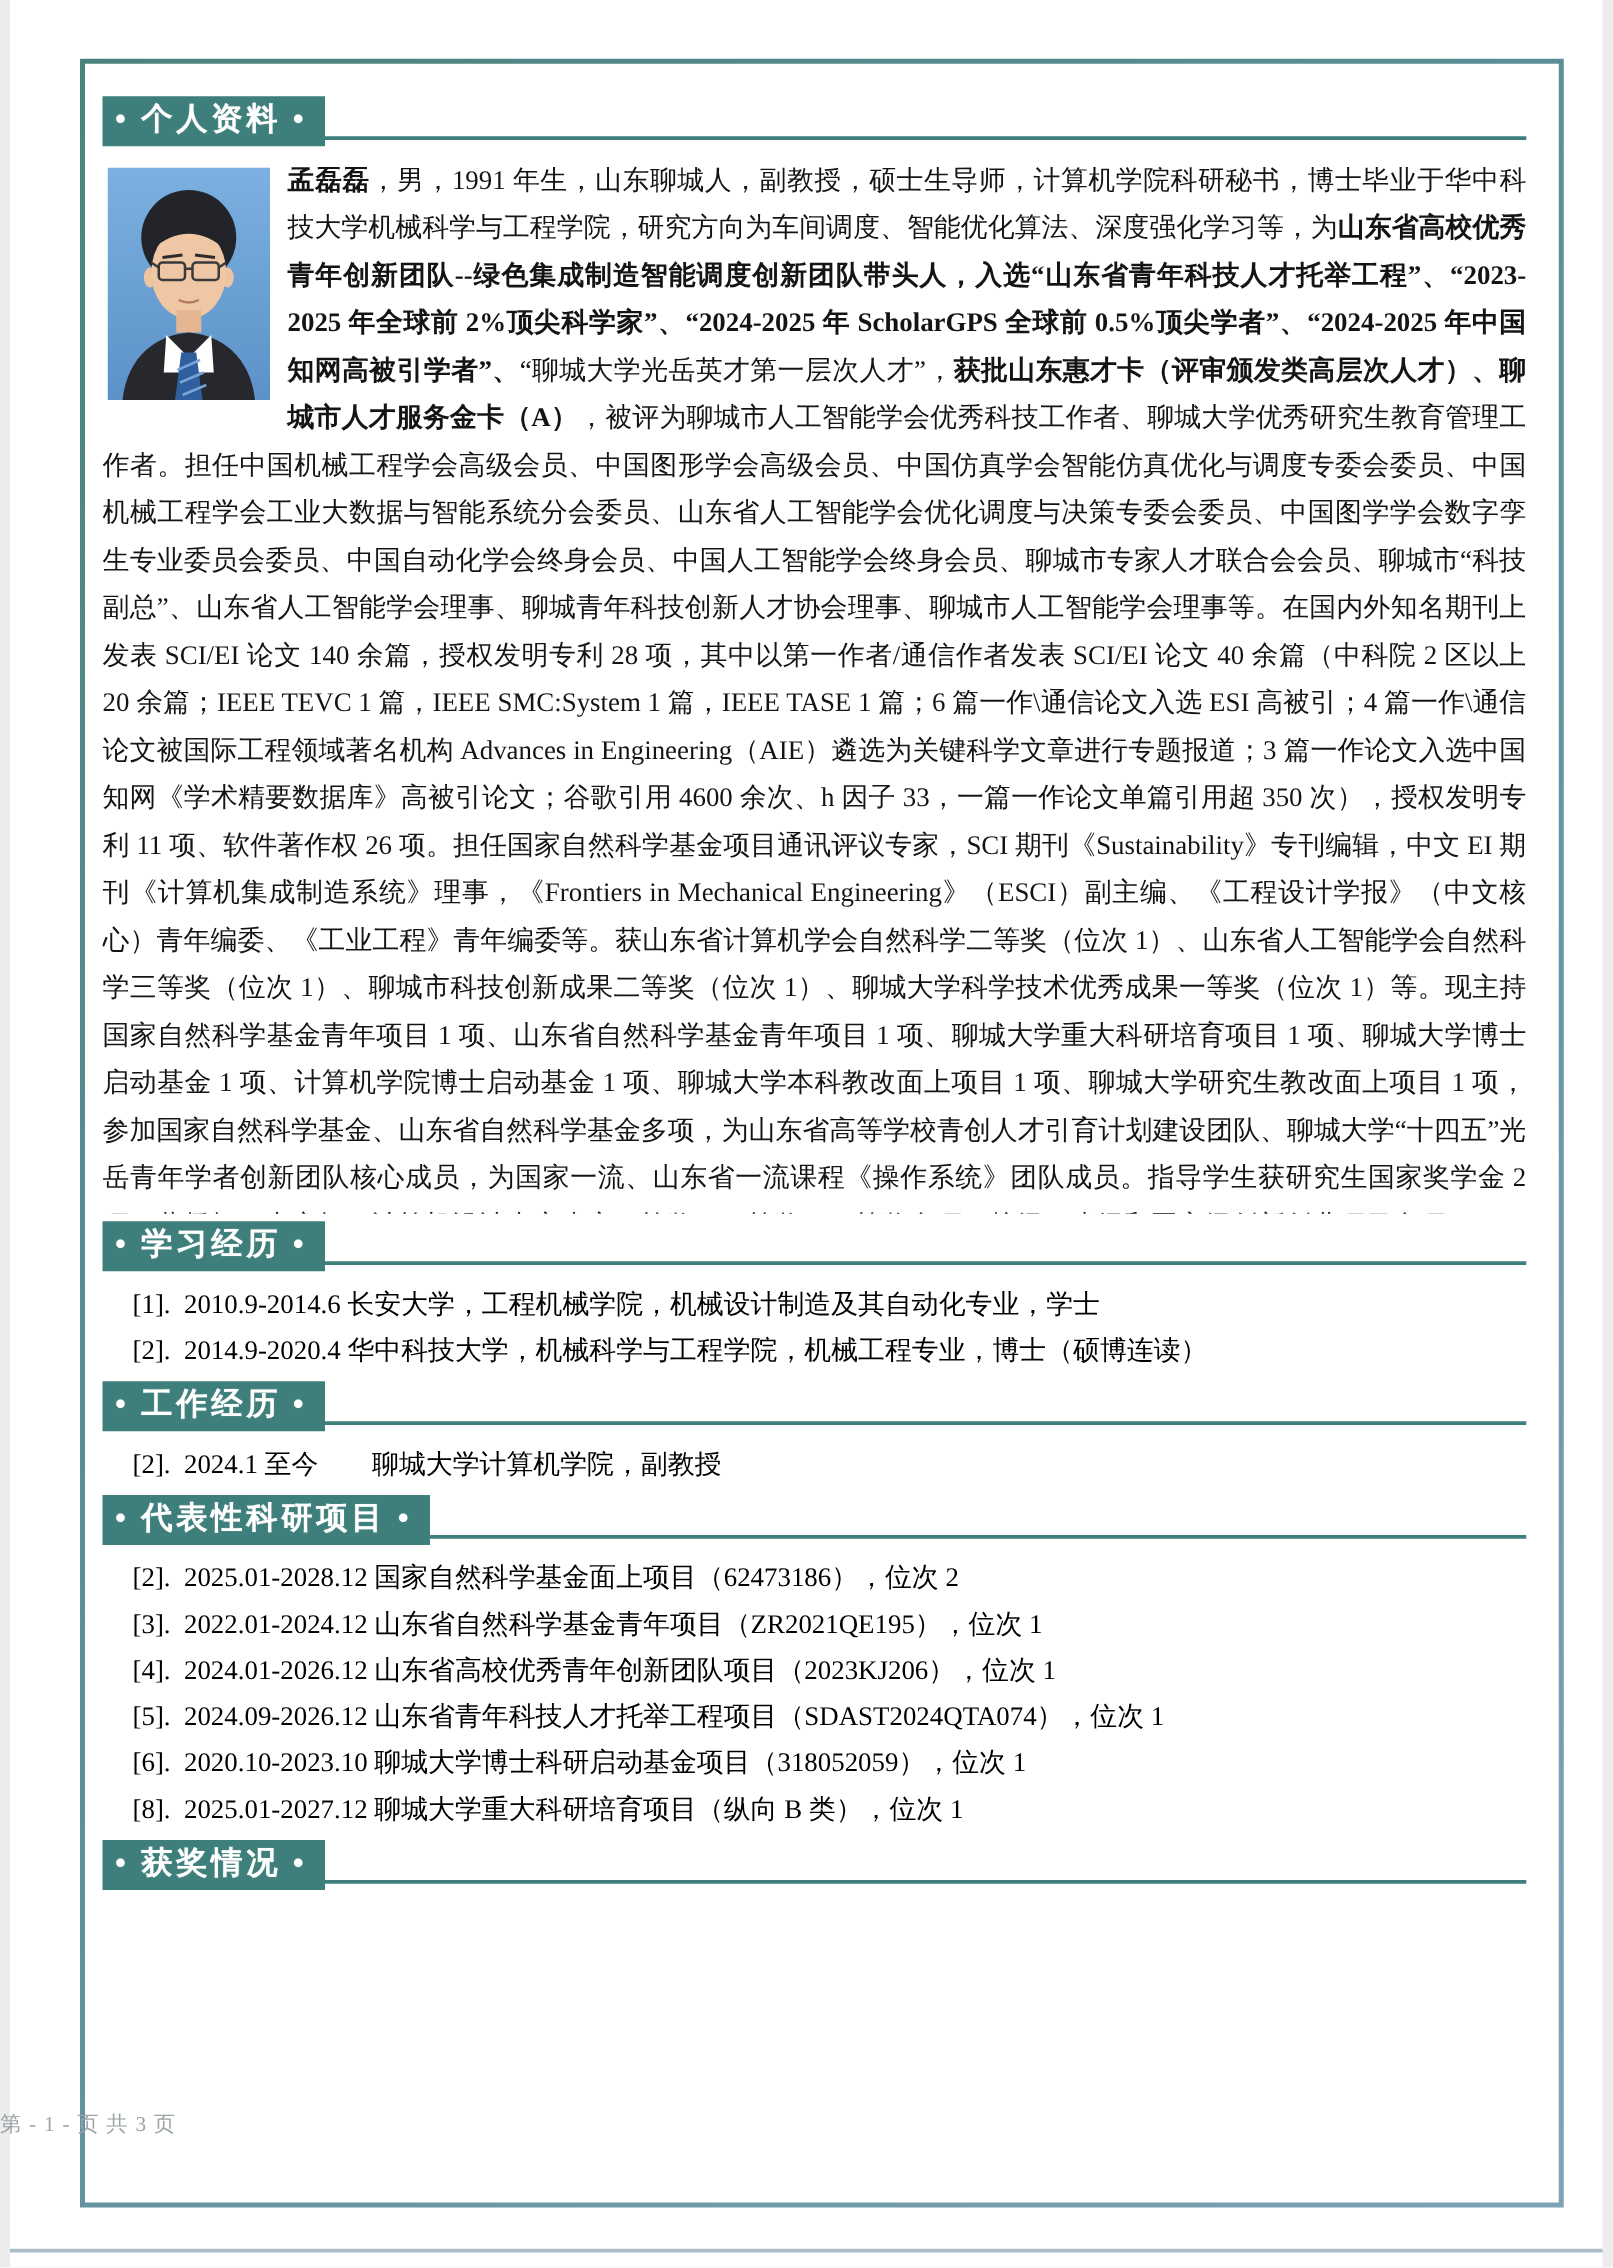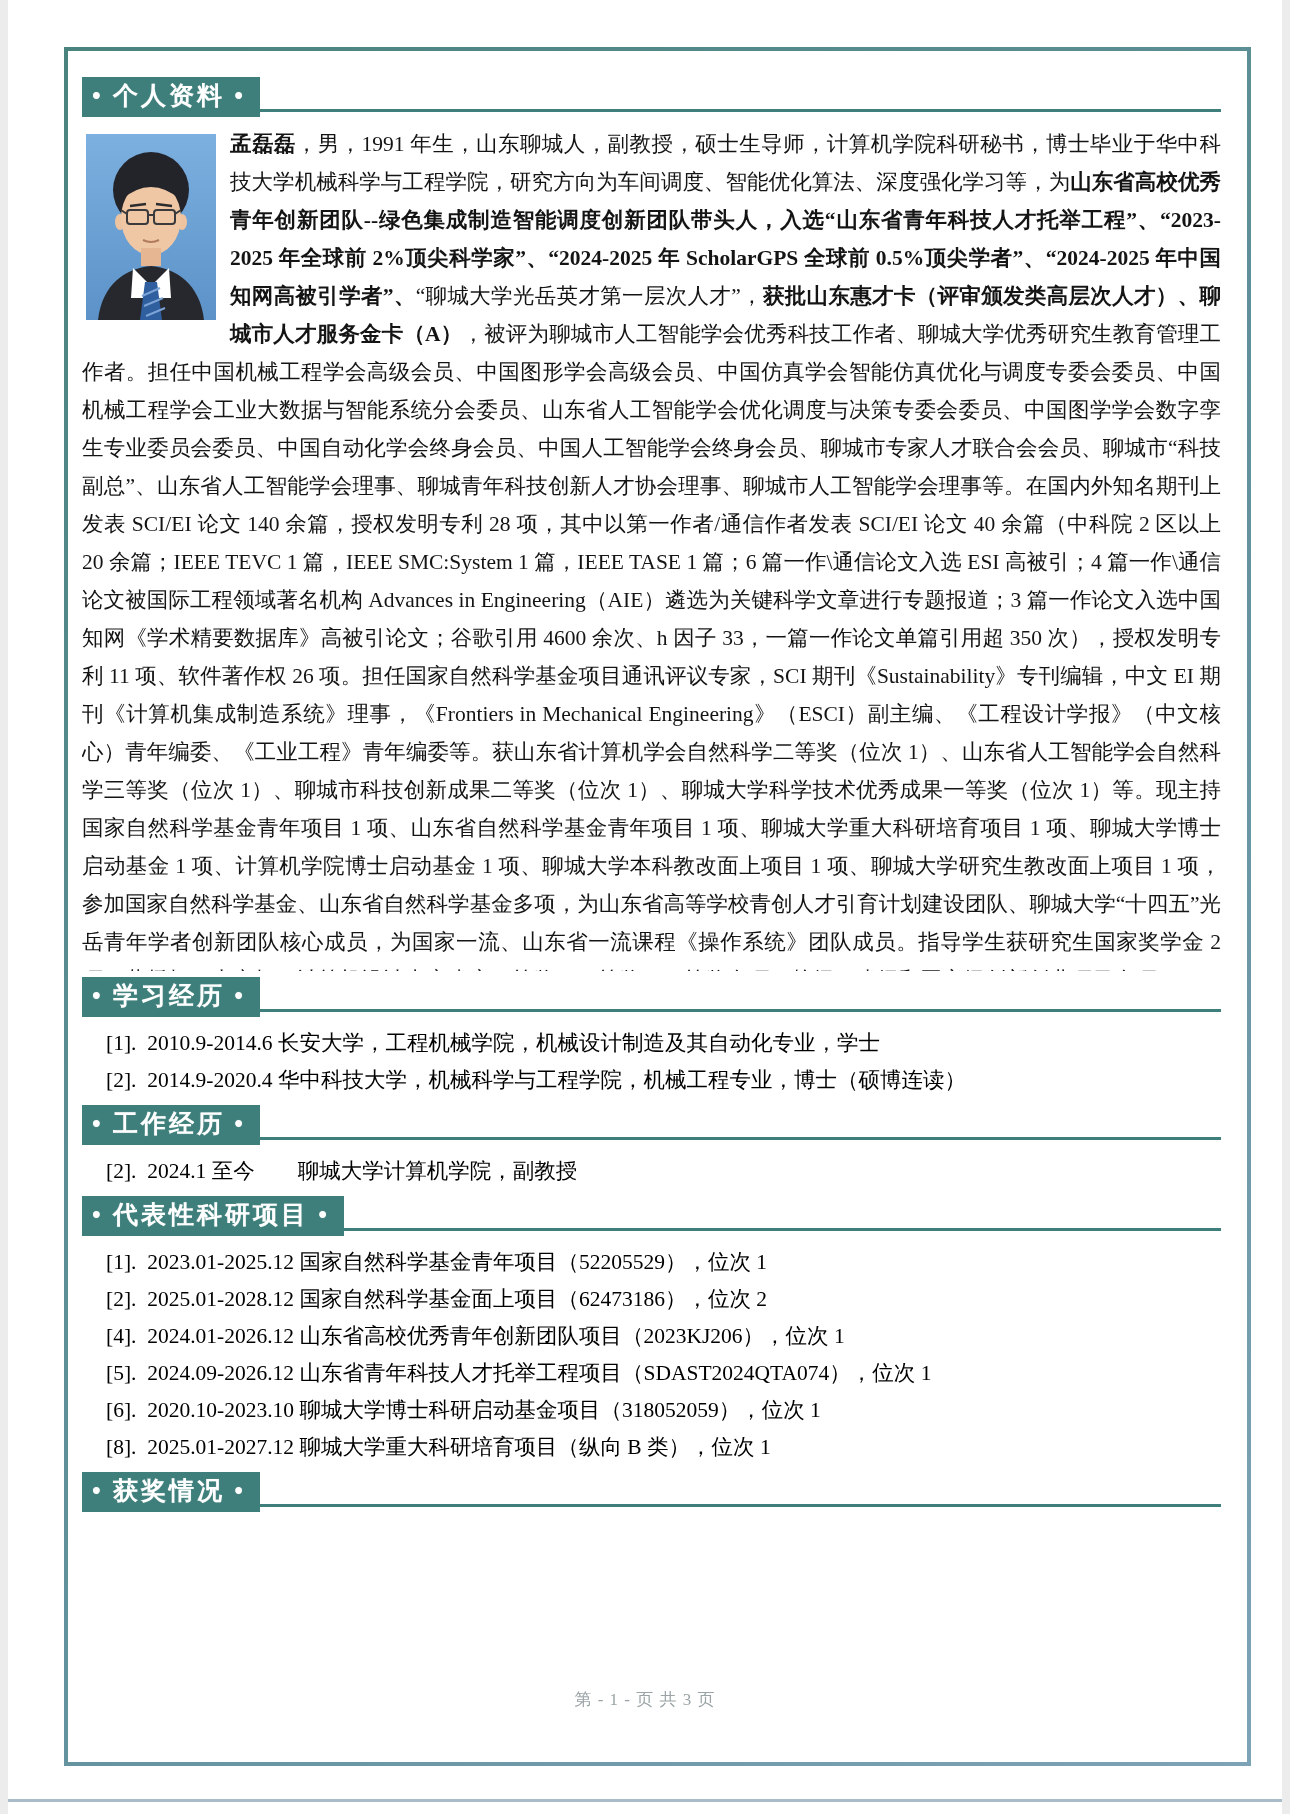"[1]. 2023.01-2025.12" div.item { html: <div>[1]. 2023.01-2025.12 国家自然科学基金青年项目（52205529），位次 1</div> -> none }
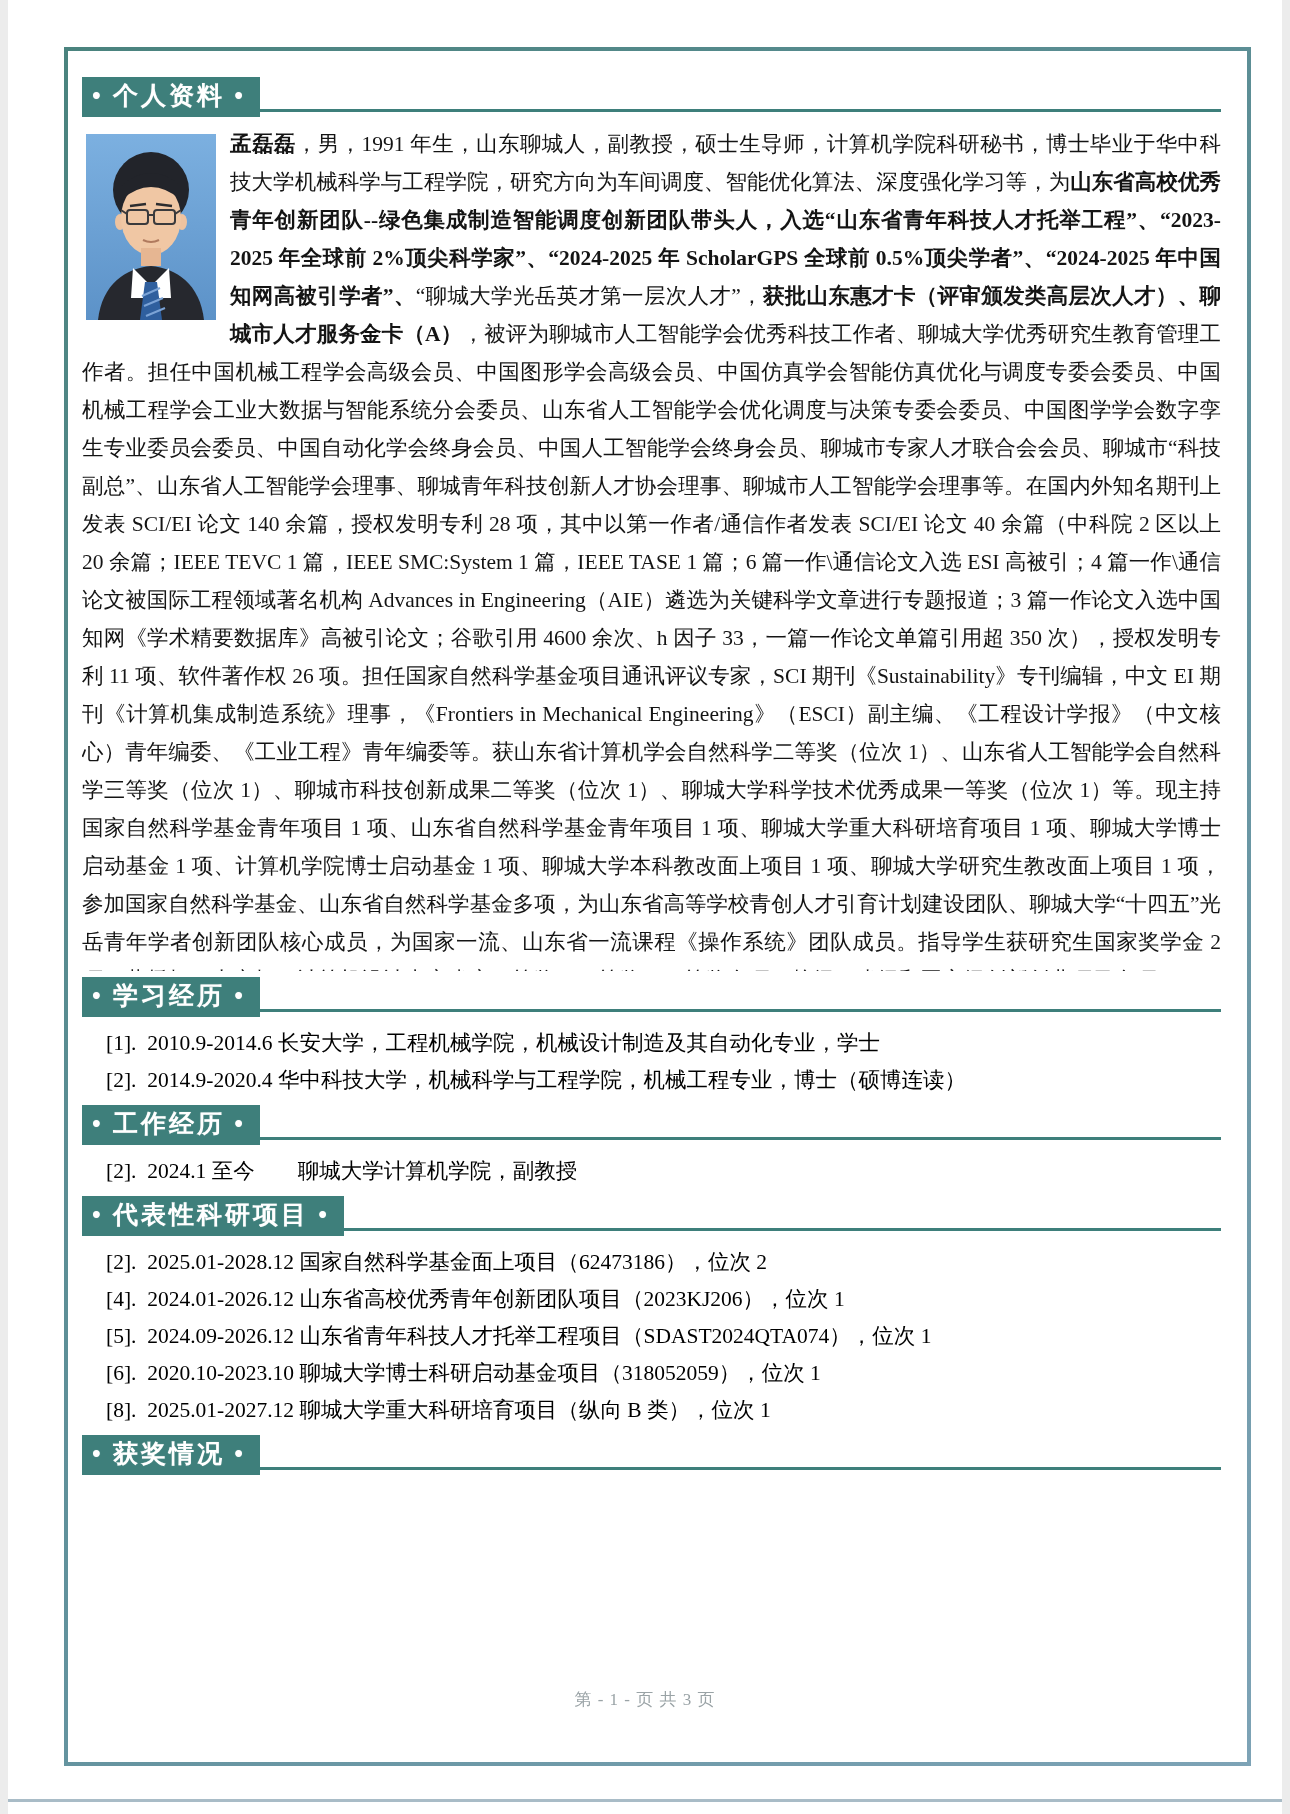"[3]. 2022.01-2024.12" div.item { html: none -> <div>[3]. 2022.01-2024.12 山东省自然科学基金青年项目（ZR2021QE195），位次 1</div> }
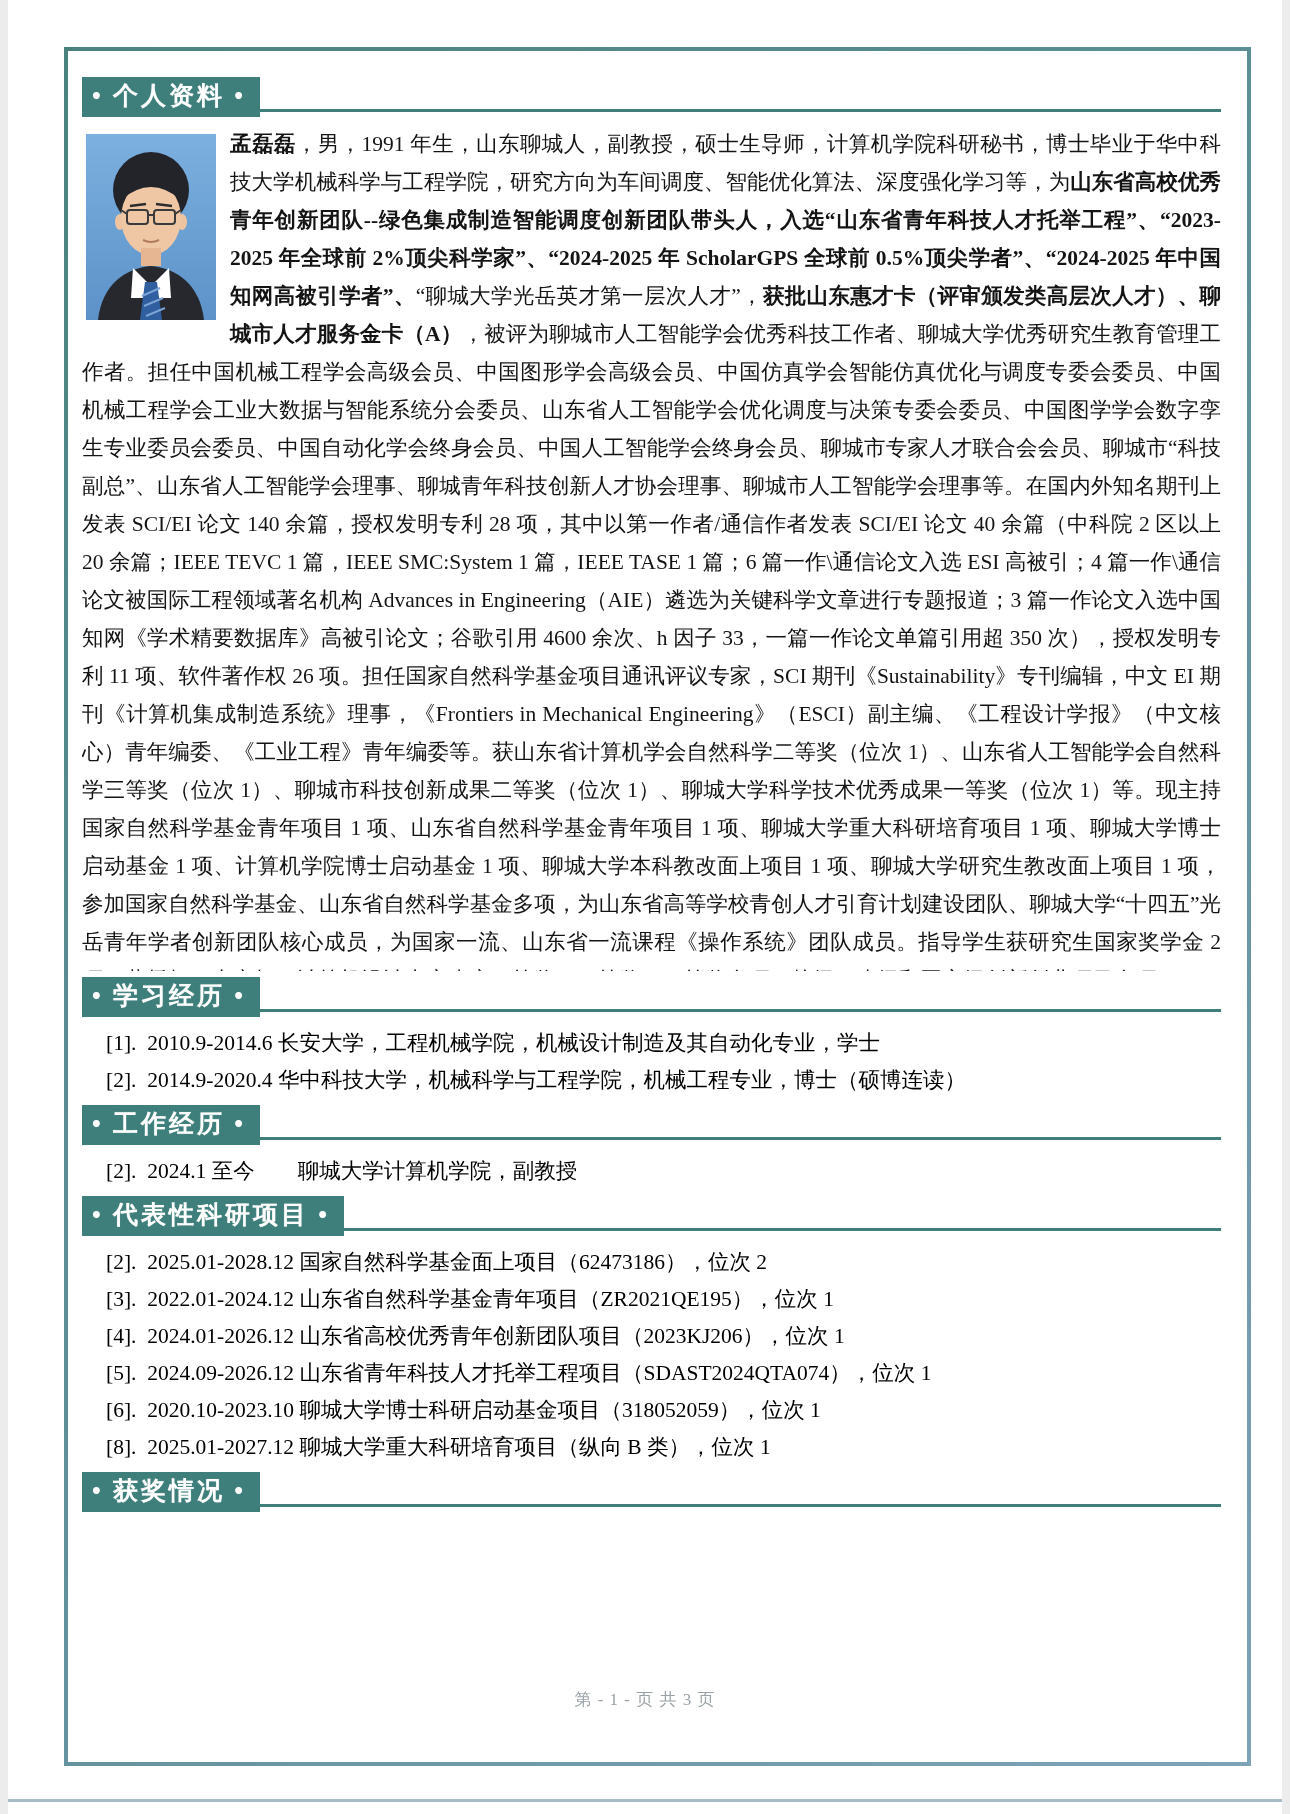"第 - 1 - 页" .footer { text-align: center -> none }
